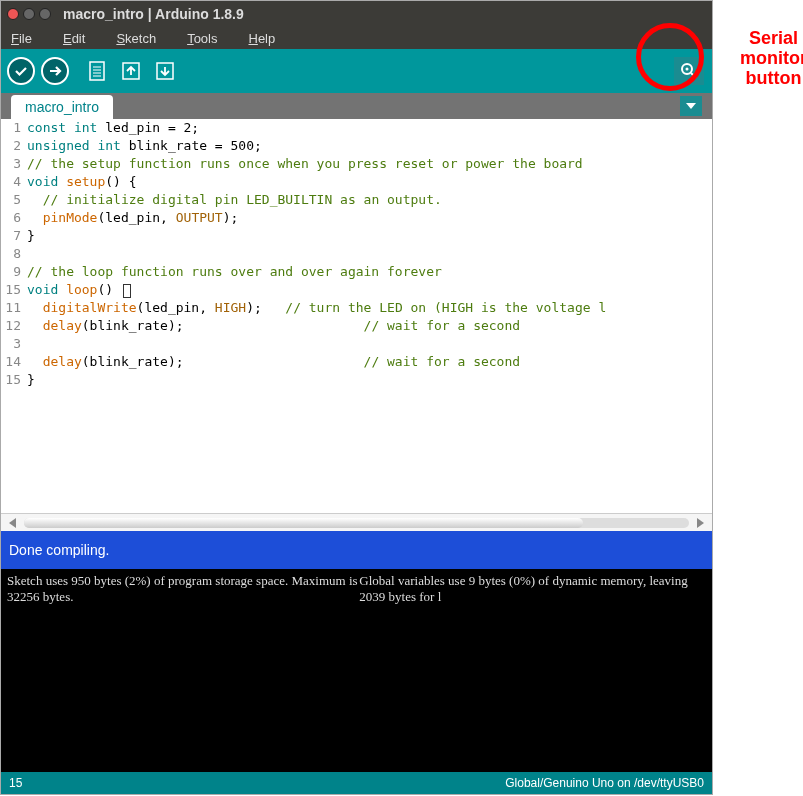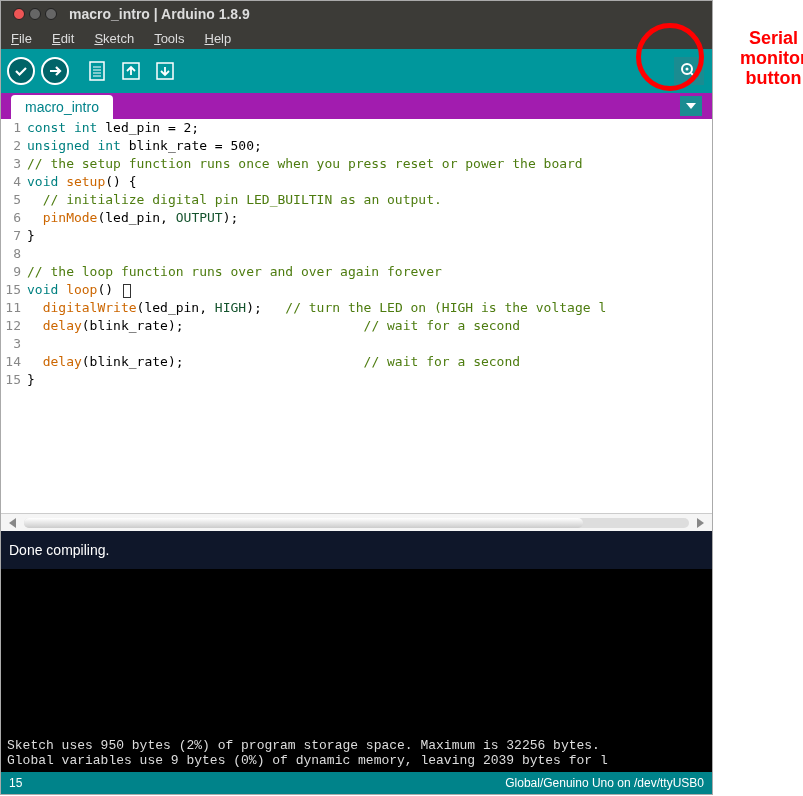"macro_intro | Arduino 1.8.9" .titlebar { padding: 0 12px -> 0 6px }
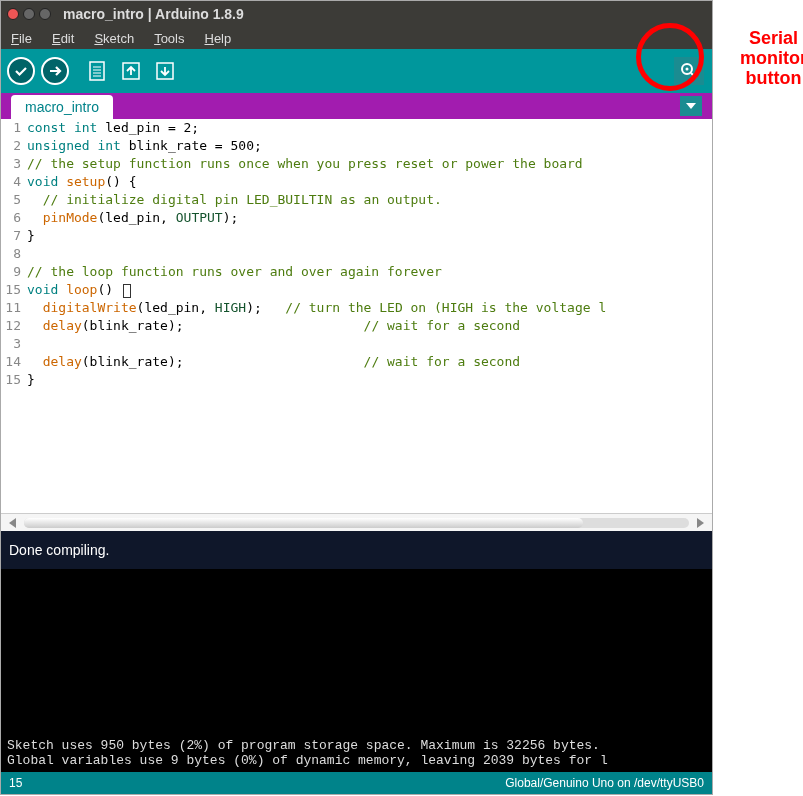"File" .menubar { gap: 8px -> 19px }
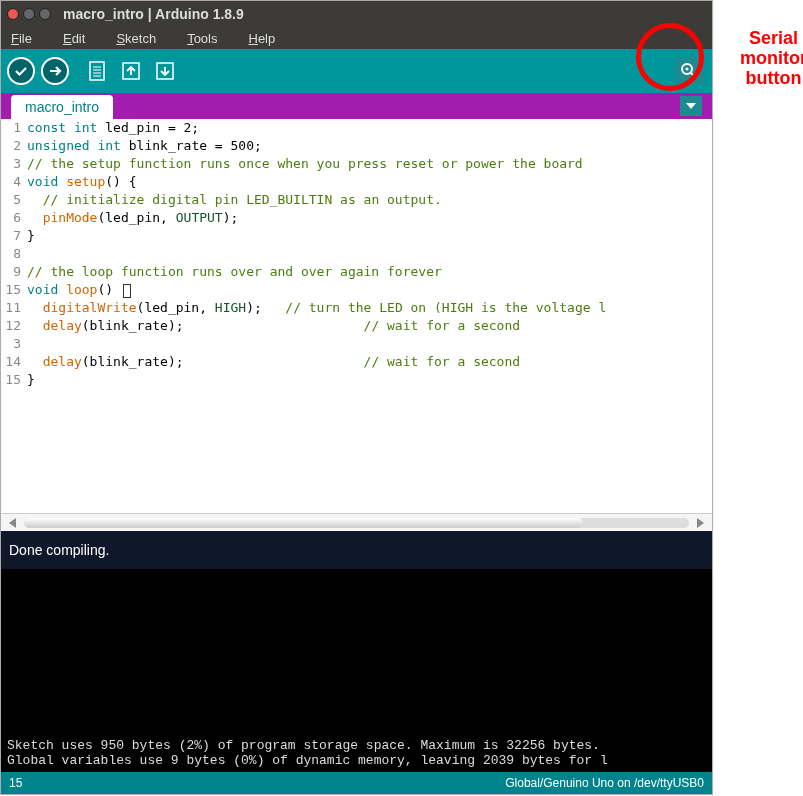"macro_intro" .tabbar { background: #a21caf -> #737373 }
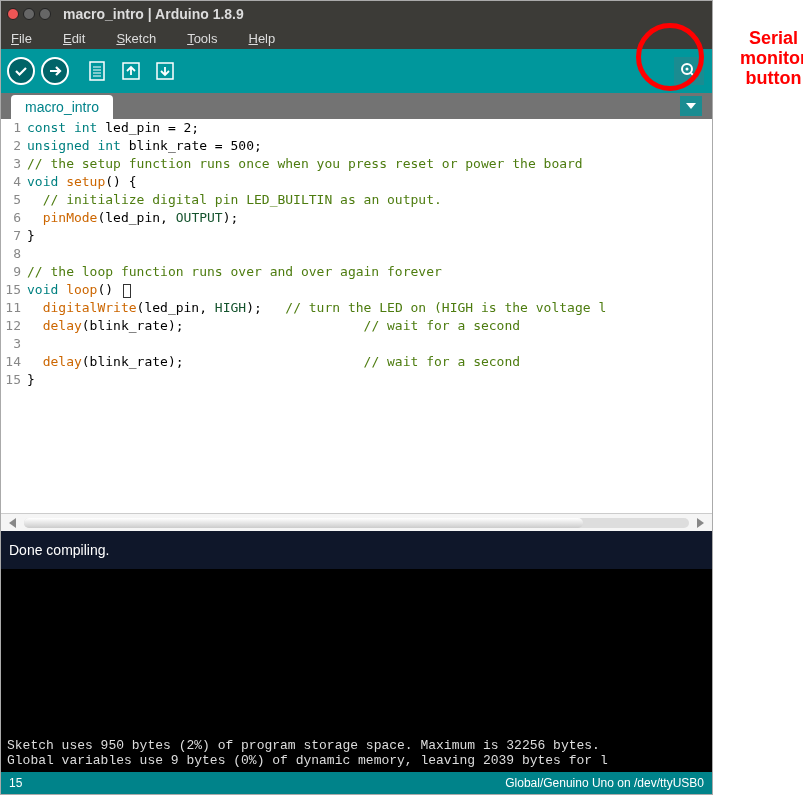"OUTPUT" .const { color: #14532d -> #a16207 }
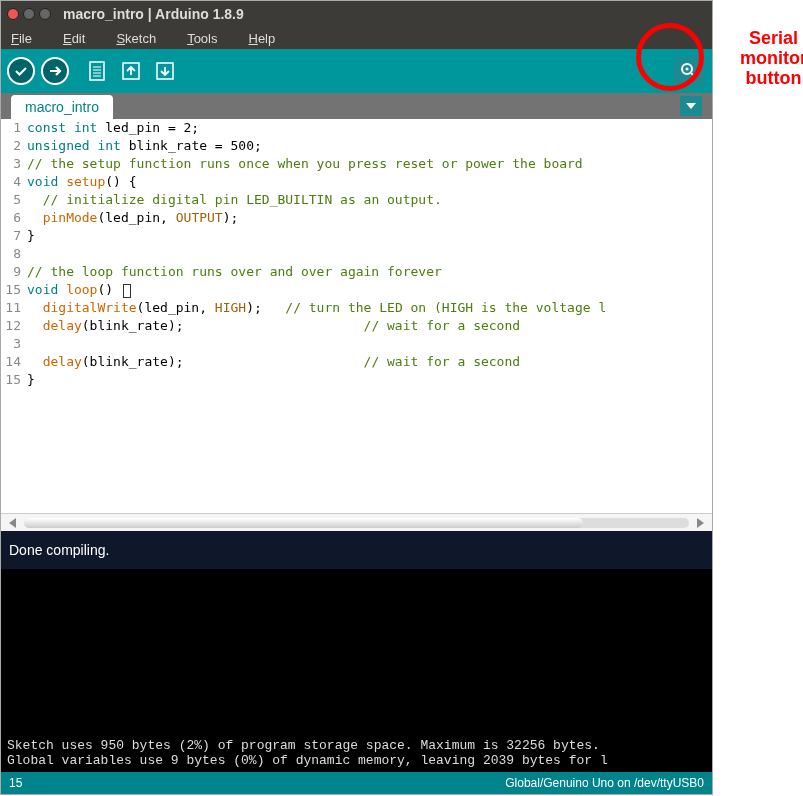"Done compiling." .status1 { background: #0f172a -> #1d4ed8 }
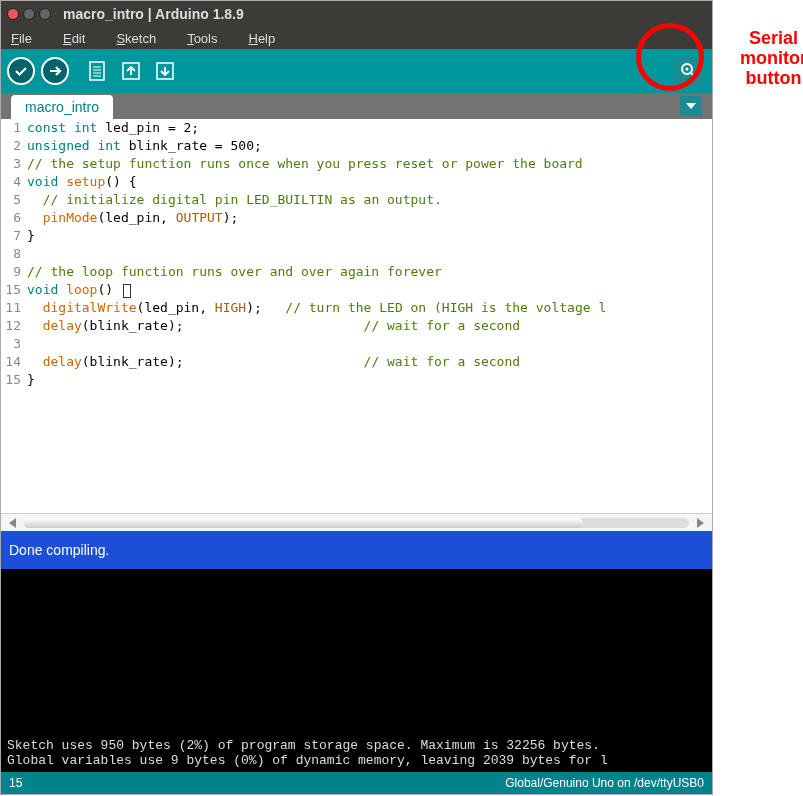"Sketch uses 950 bytes (2%)" .console { flex-direction: column -> none; font-family: Liberation Mono, monospace -> Liberation Serif, serif }
